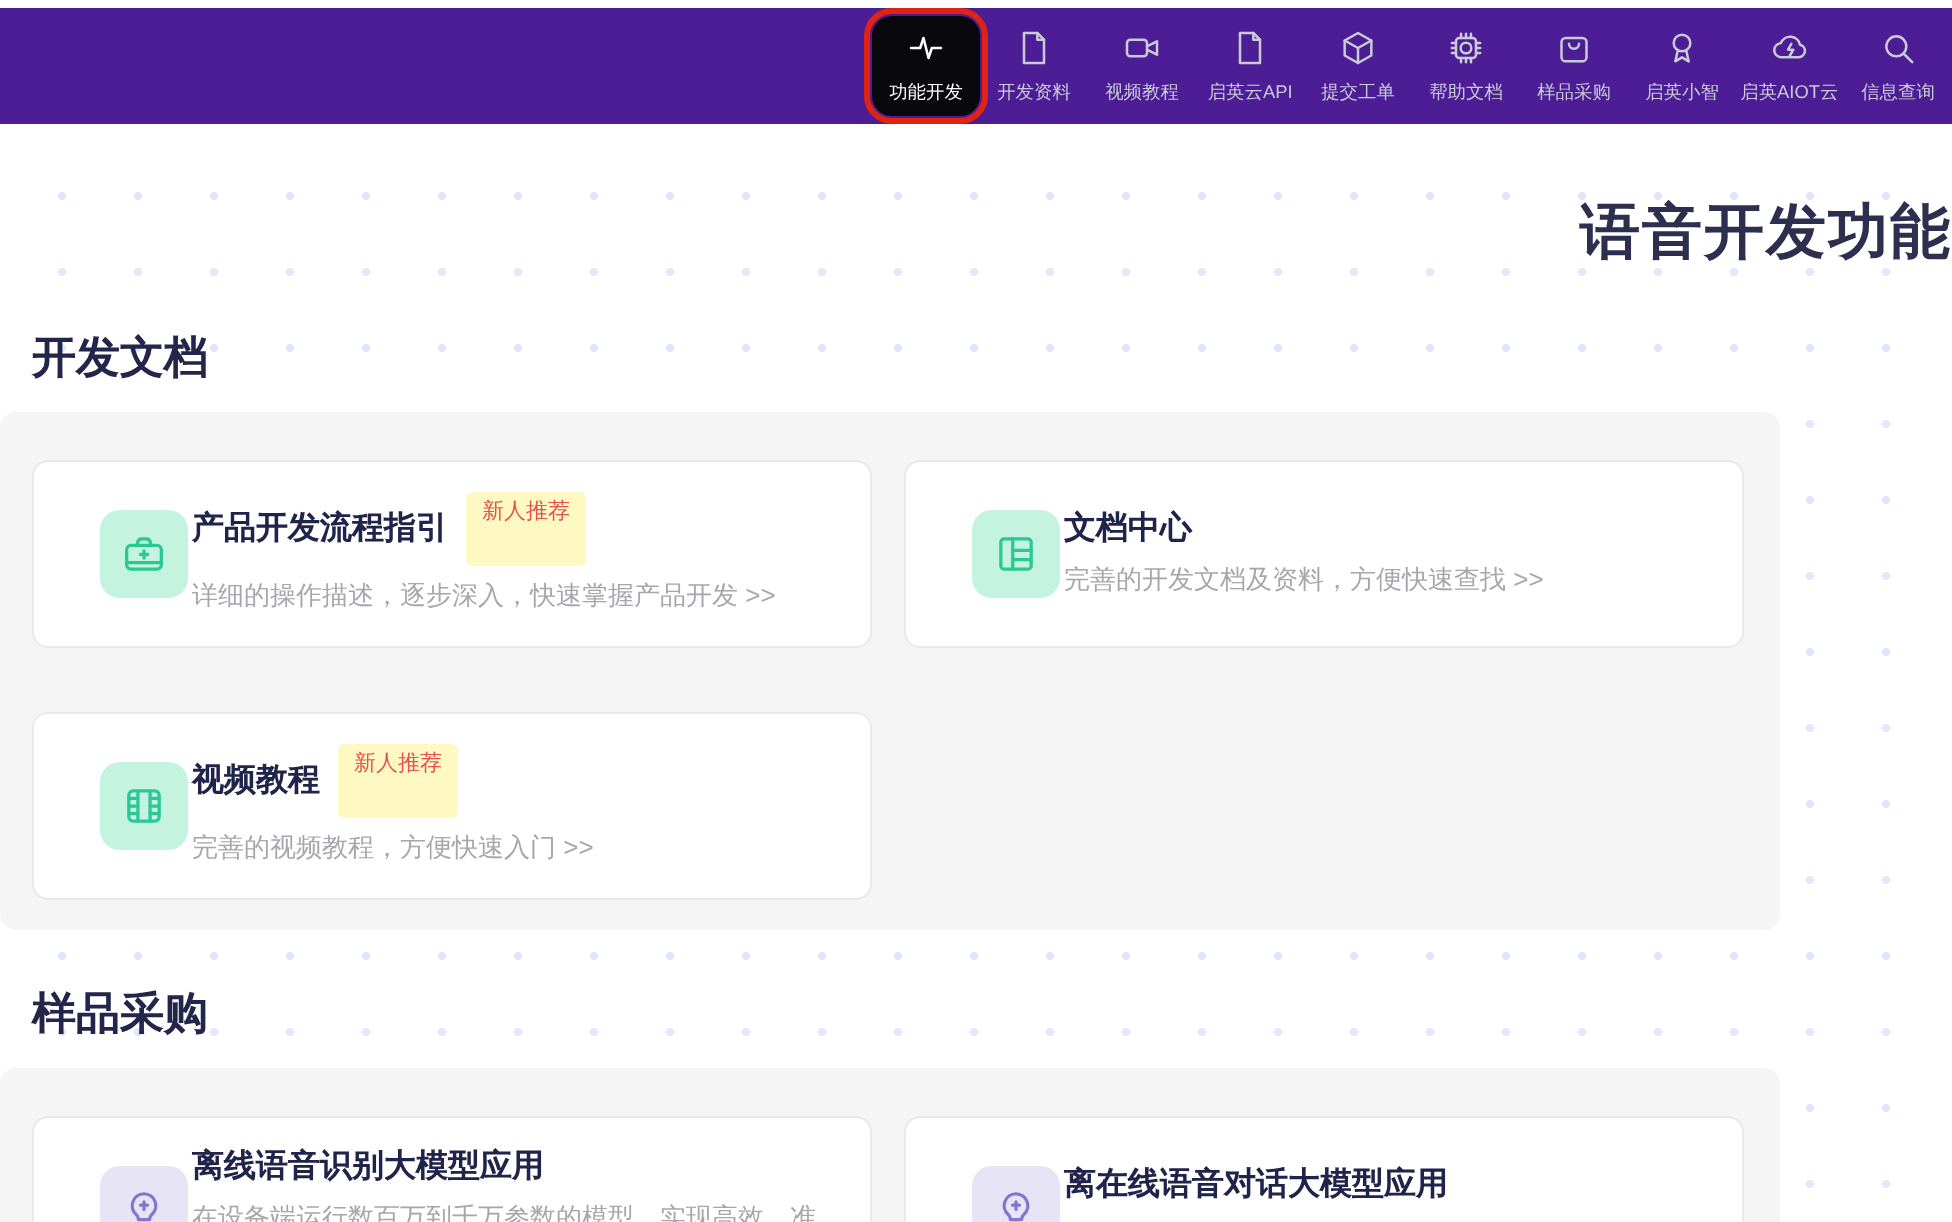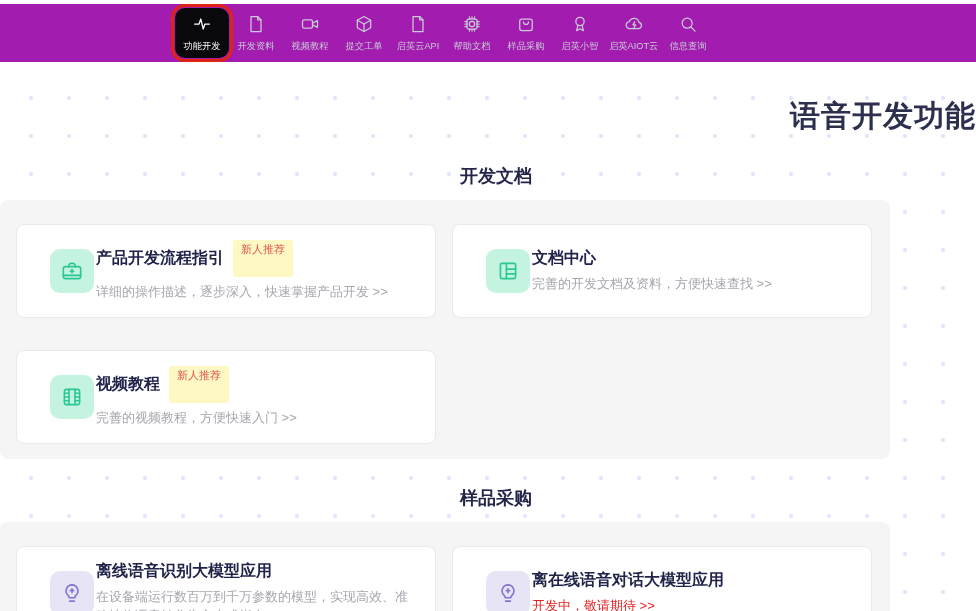"功能开发" .topbar { background: #a21caf -> #4c1d95; justify-content: none -> flex-end }
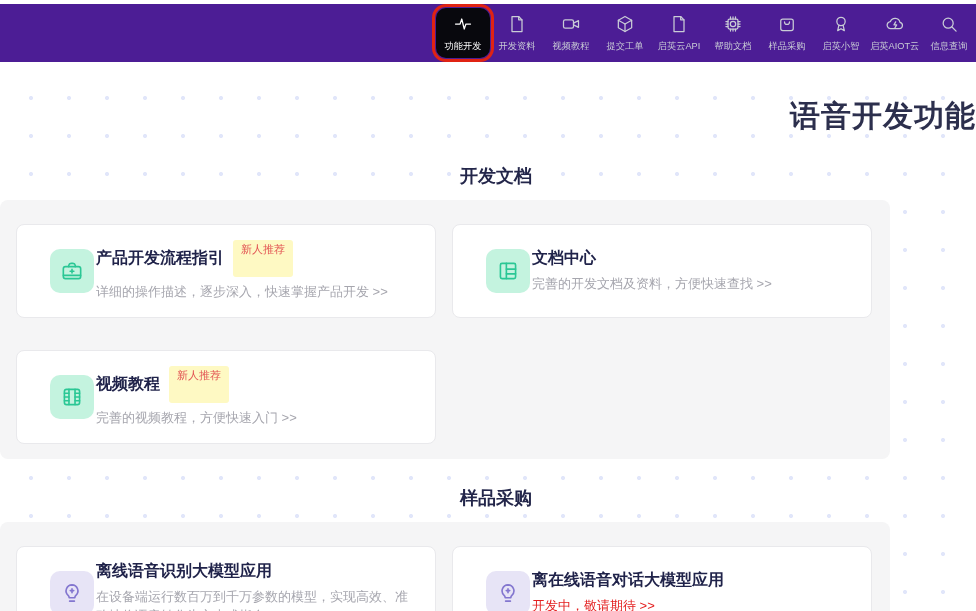"提交工单" div.nav-item { order: before "启英云API" -> after "启英云API" }
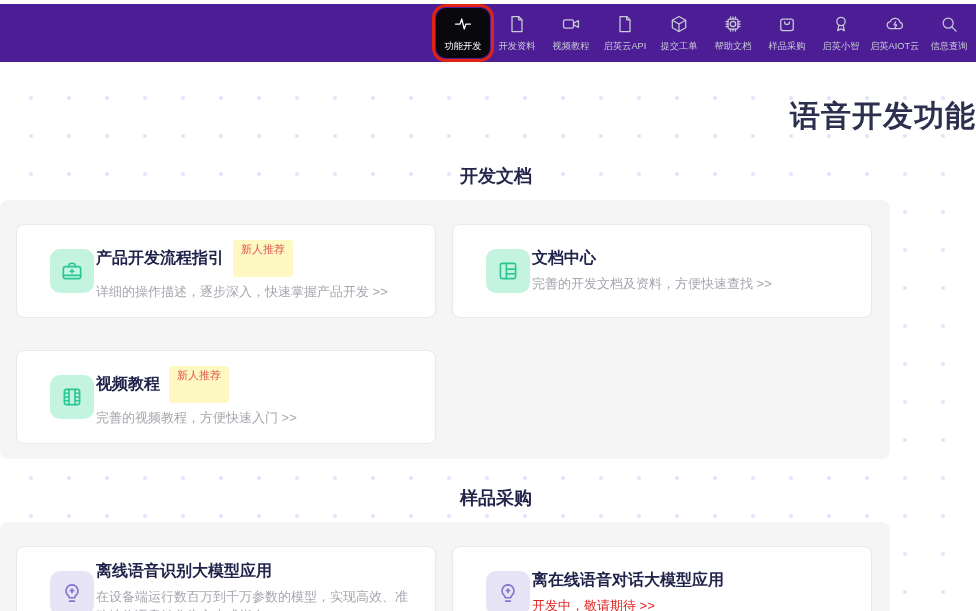"开发文档" .section-heading { font-size: 18px -> 22px; text-align: center -> none }
